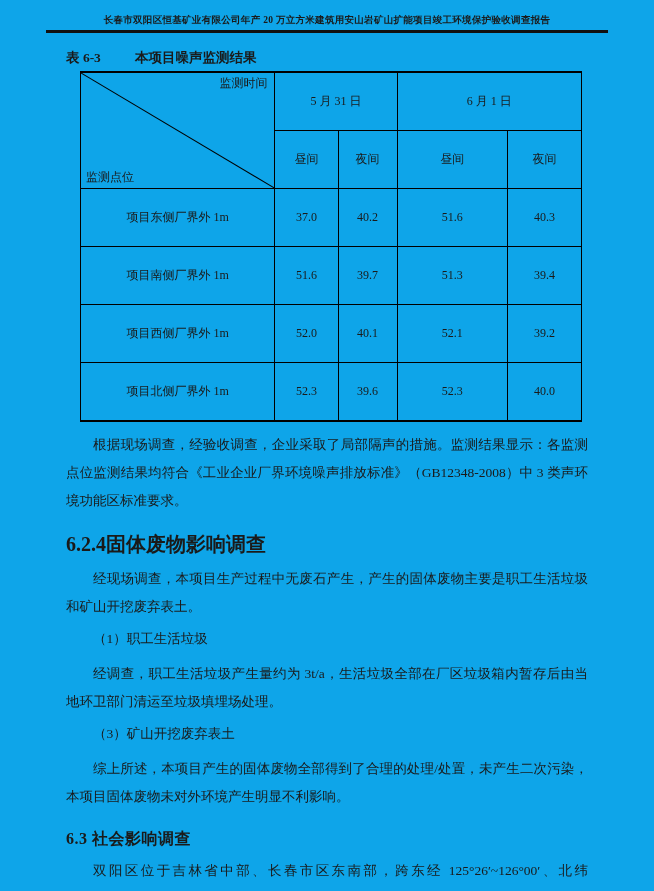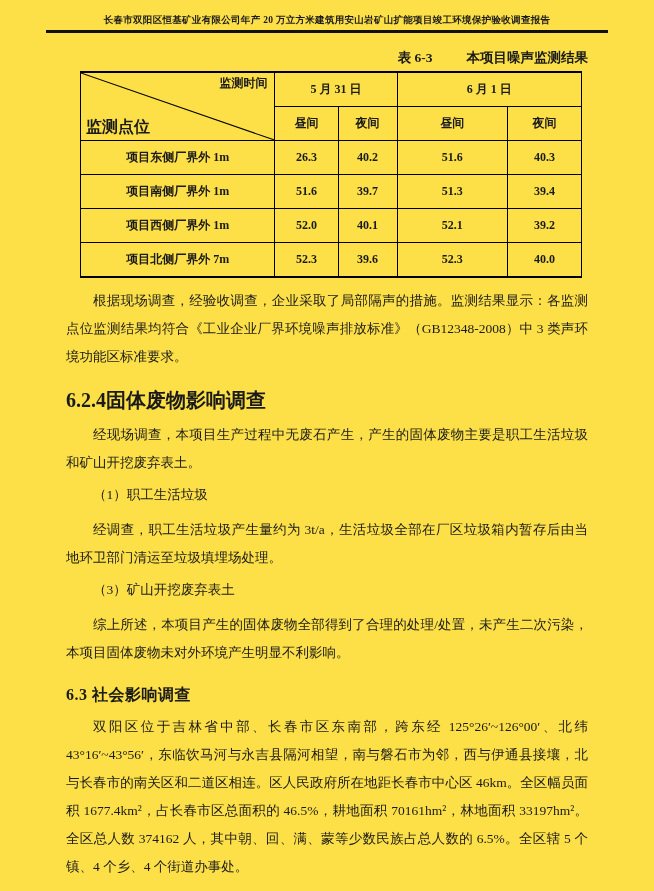"长春市双阳区恒基矿业有限公司年产 20" .page { background: #fde047 -> #0ea5e9 }
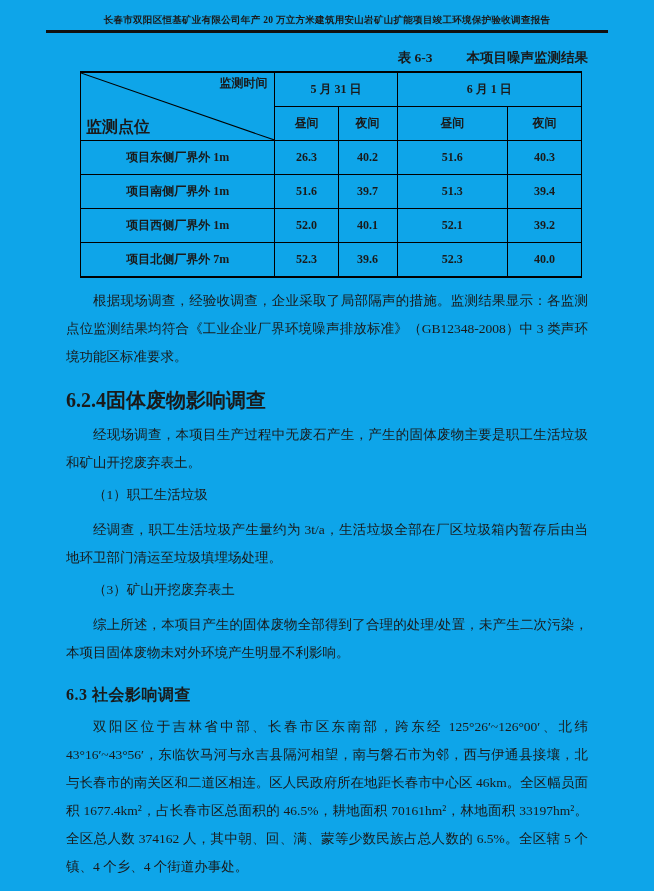"表 6-3 本项目噪声监测结果" .table-title { text-align: right -> left }
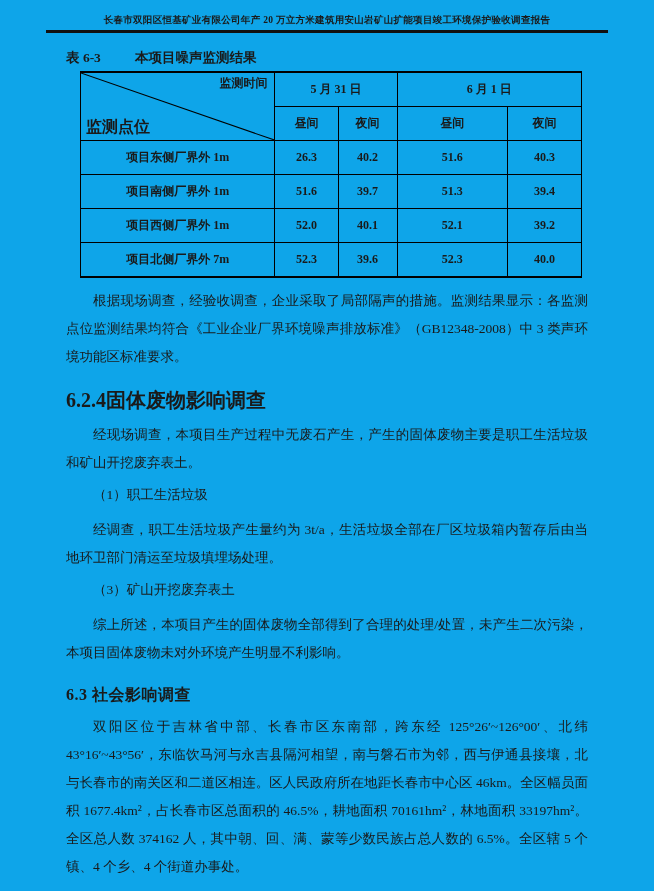"监测时间" table.noise-table td { font-weight: bold -> none; padding: 8px 2px -> 20px 2px }
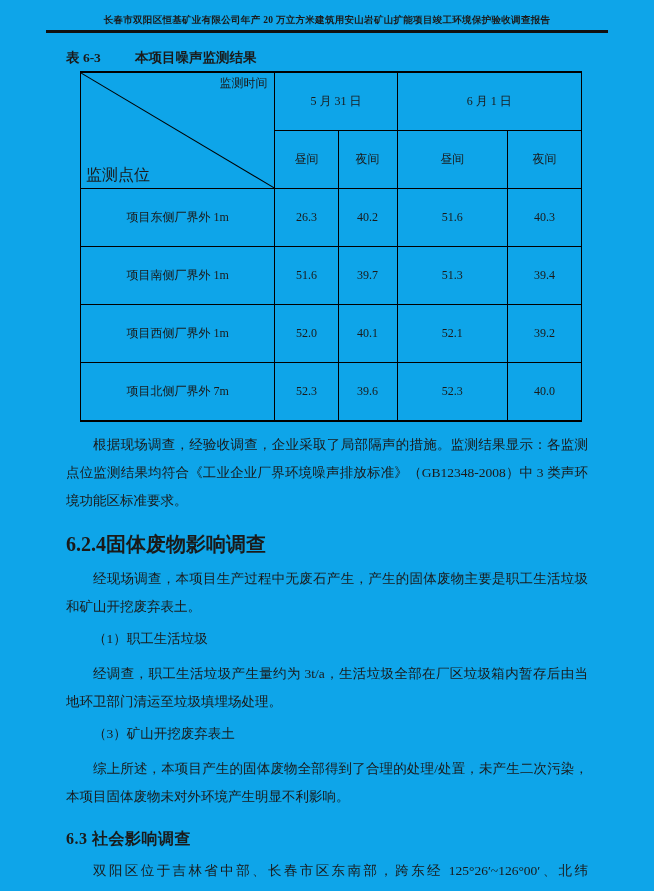"监测点位" .corner-bottom { font-size: 16px -> 12px }
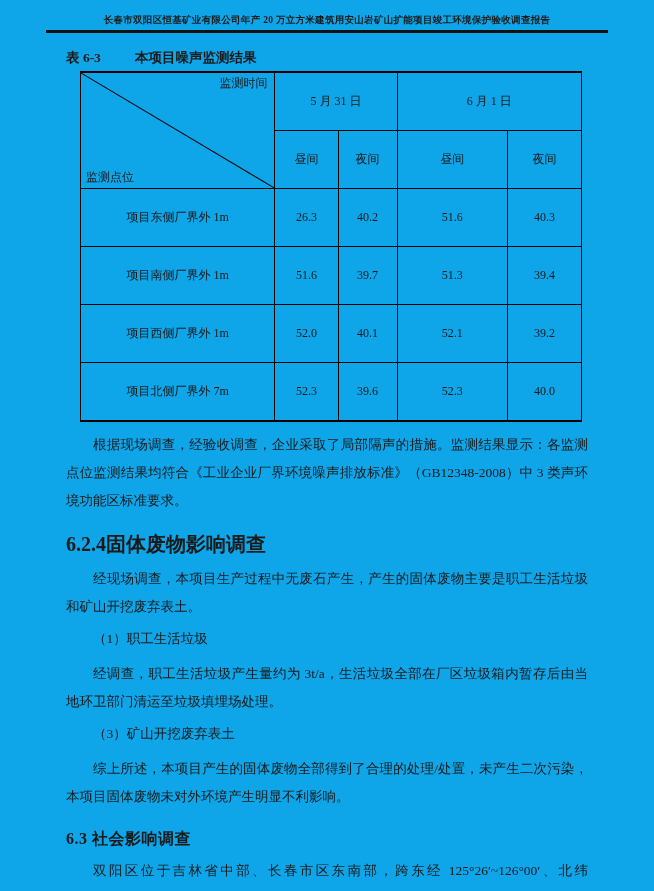"26.3" td { text: 26.3 -> 37.0 }
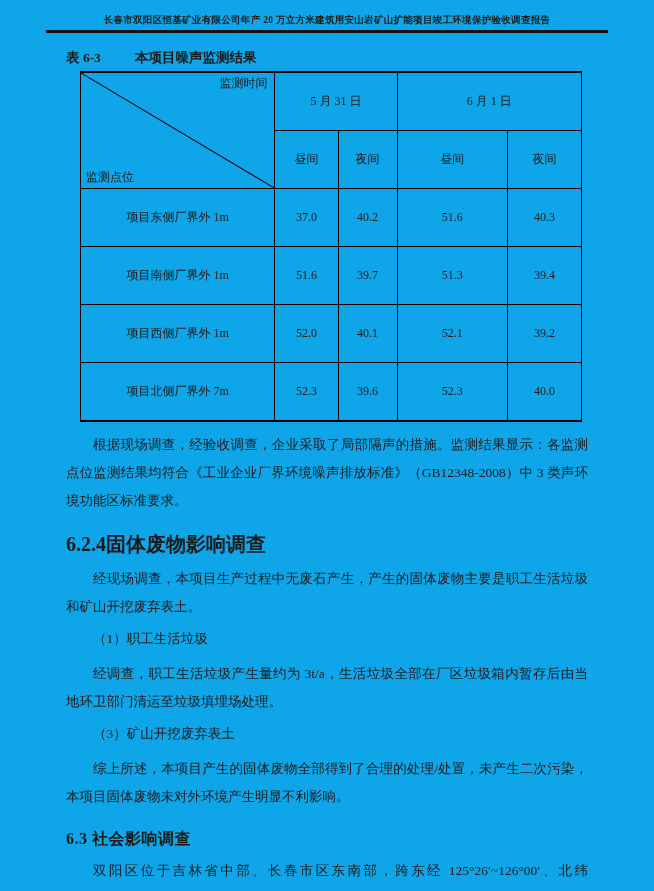"项目北侧厂界外 7m" td { text: 7m -> 1m }
